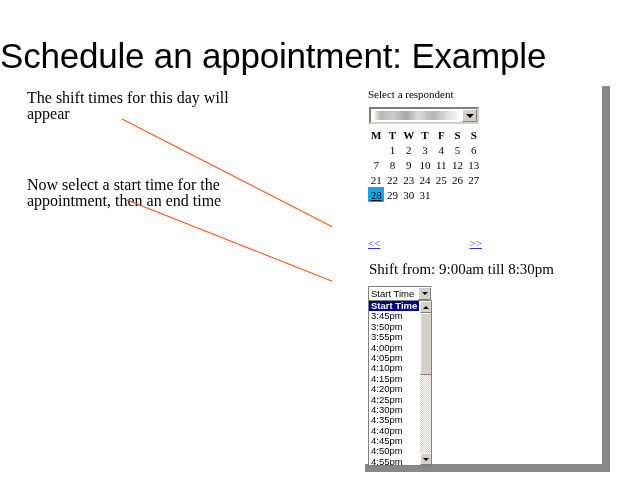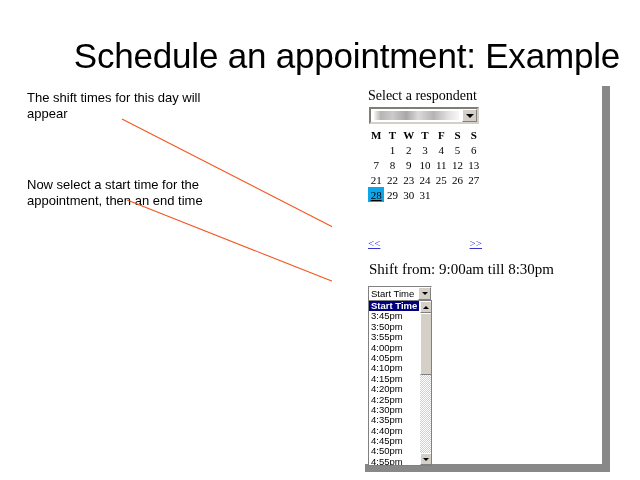"Schedule an appointment: Example" #slide-title { text-align: right -> left }
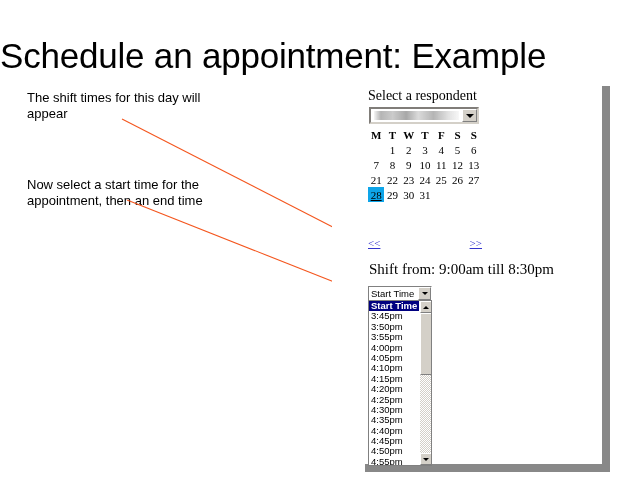"The shift times for this" .annotation { font-family: Liberation Sans, sans-serif -> Liberation Serif, serif; font-size: 13px -> 16px }
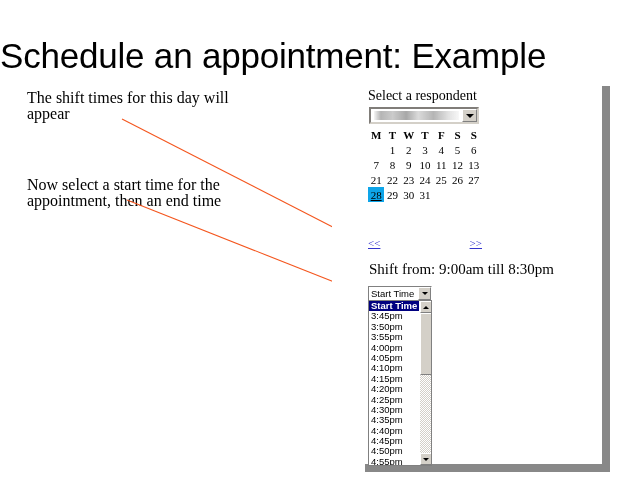"Select a respondent" #respondent-label { font-size: 14px -> 11px }
